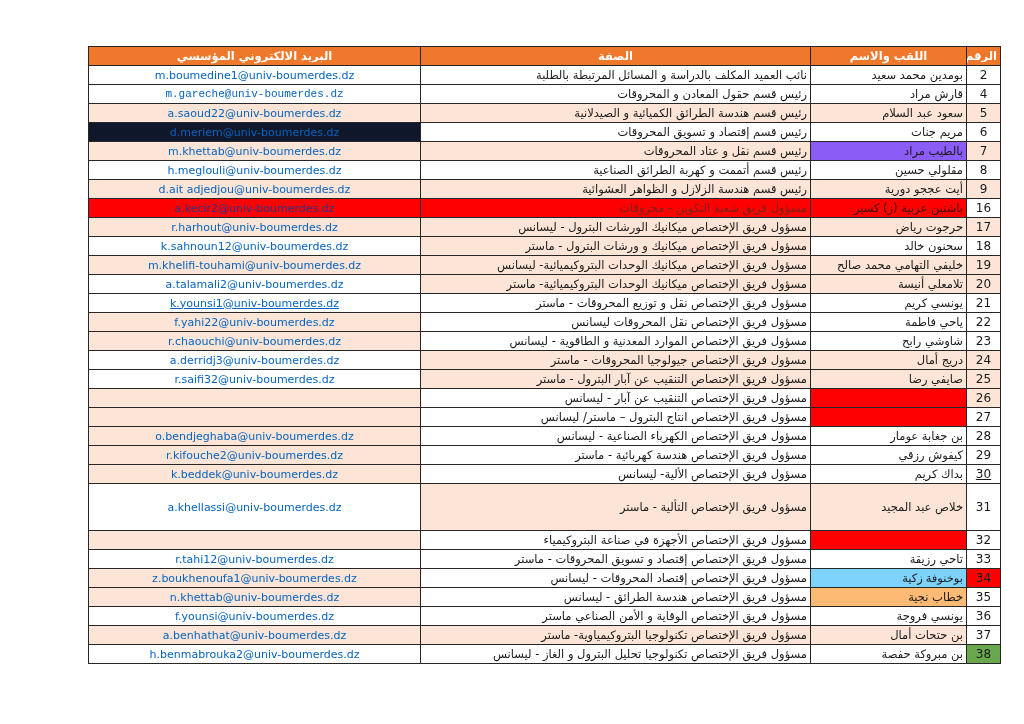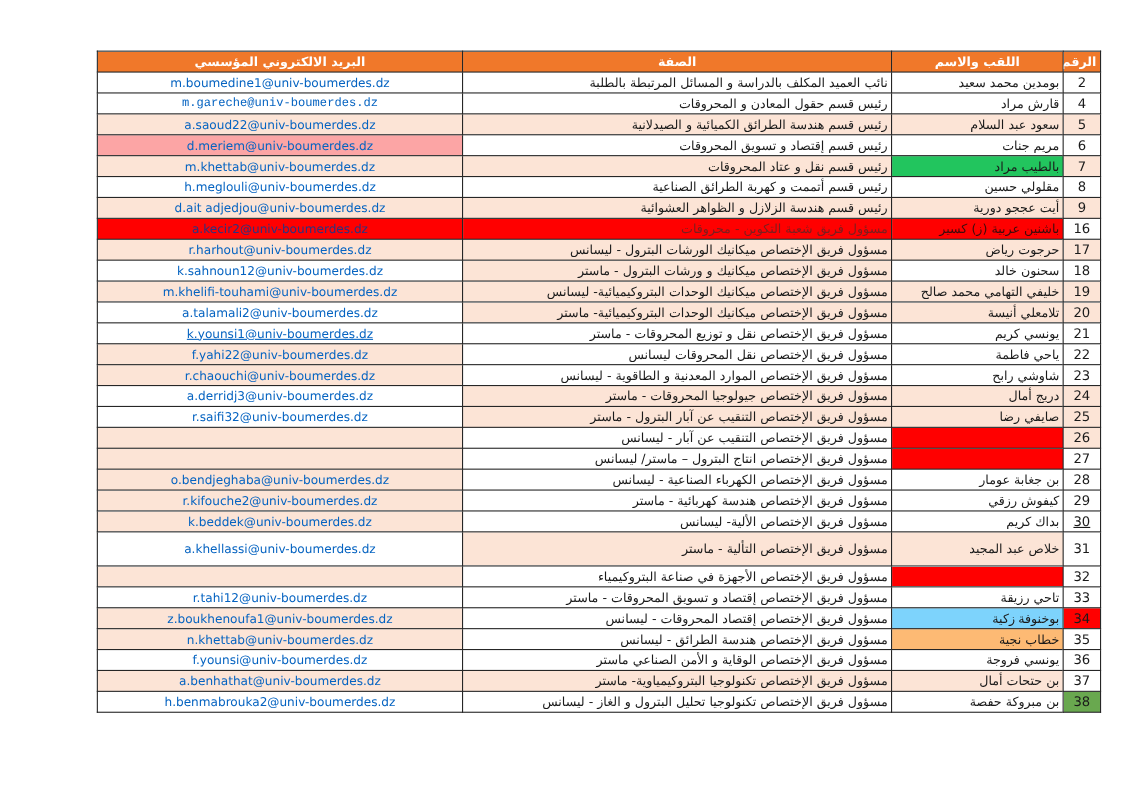"d.meriem@univ-boumerdes.dz" td.email { background: #fca5a5 -> #0f172a }
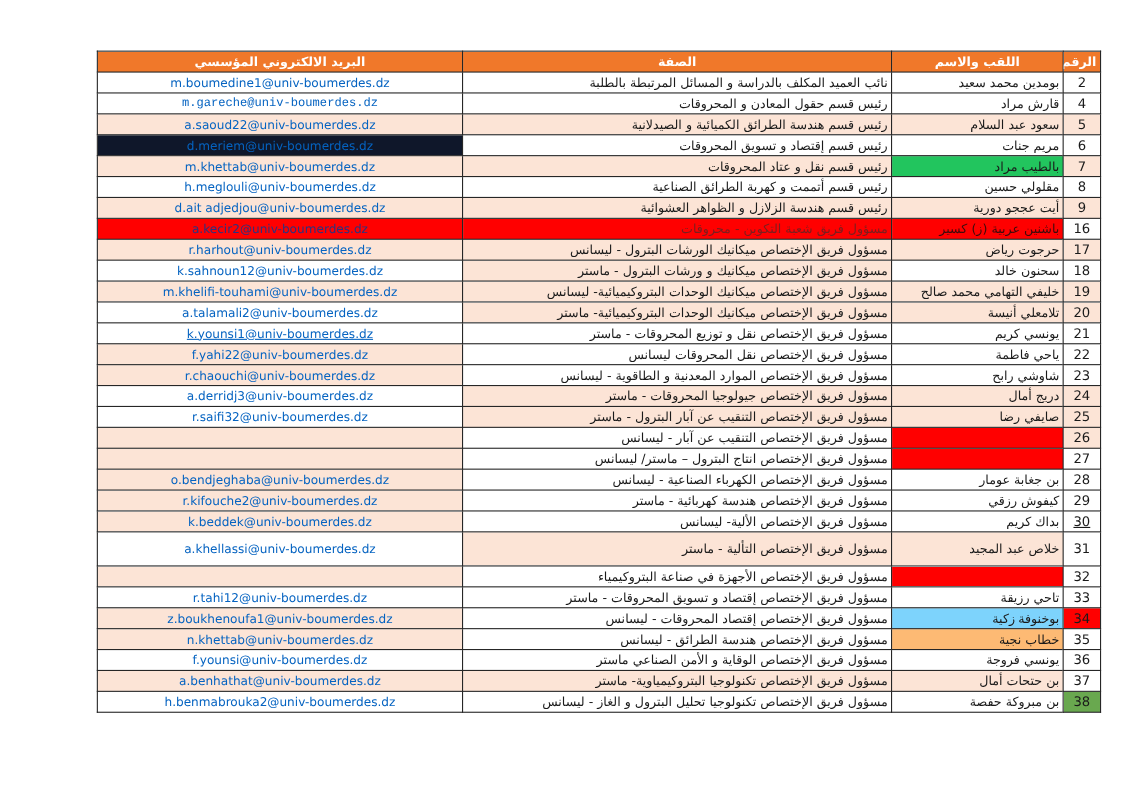"بالطيب مراد" td.name { background: #22c55e -> #8b5cf6 }
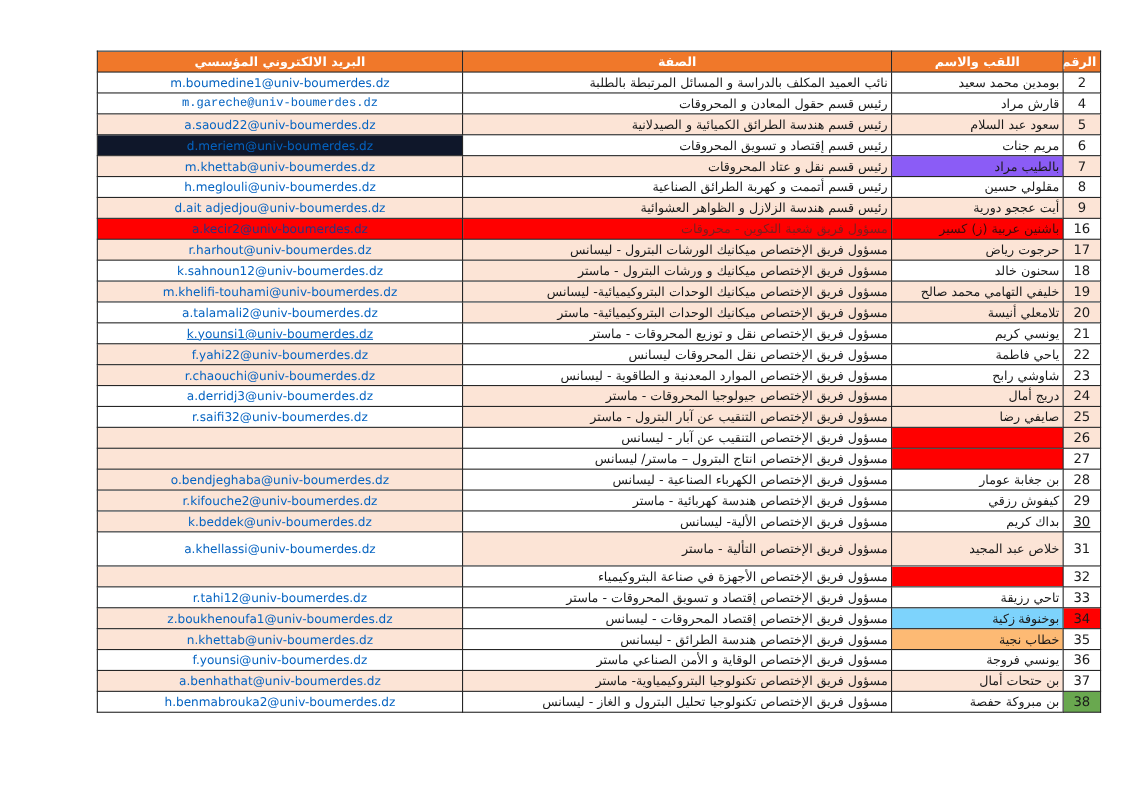"a.khellassi@univ-boumerdes.dz" tr.tall td { height: 31px -> 47px }
